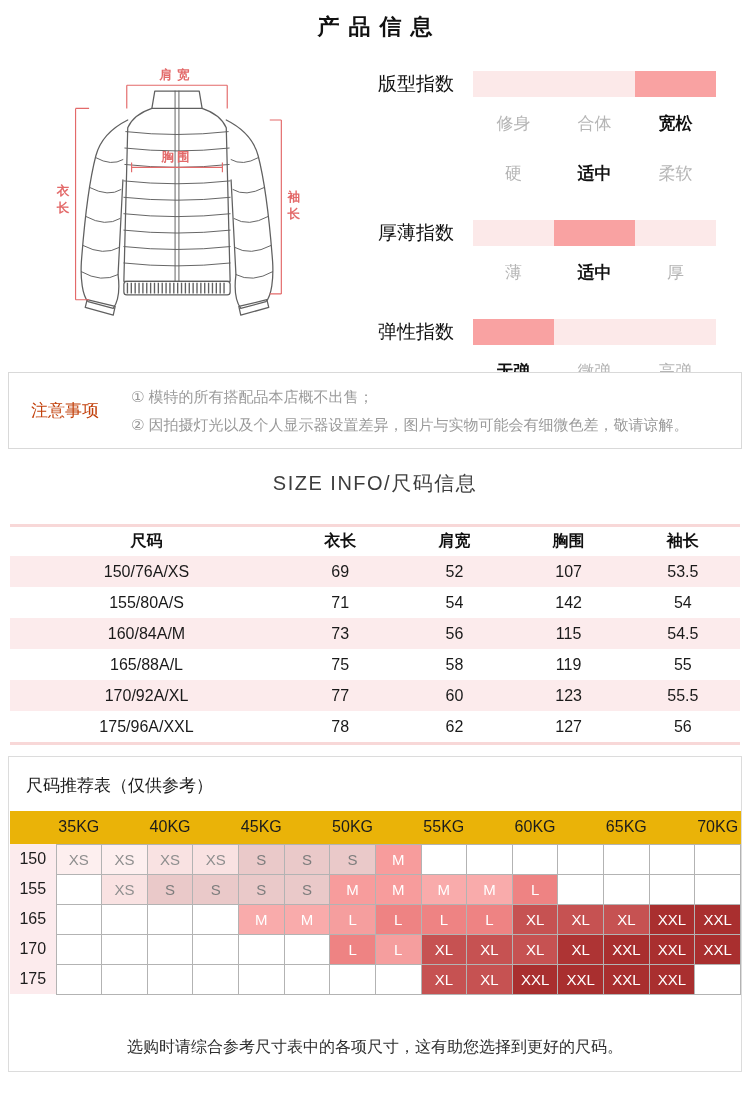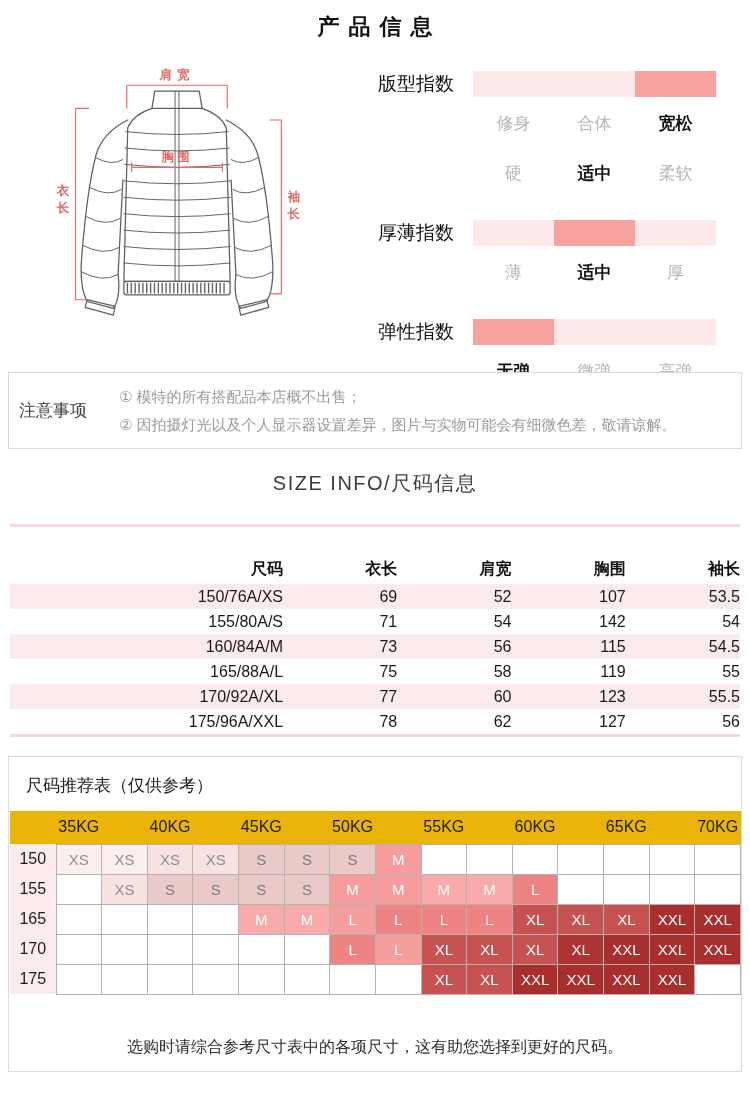"注意事项" .notice-title { color: #404040 -> #c2410c; margin-left: 10px -> 22px }
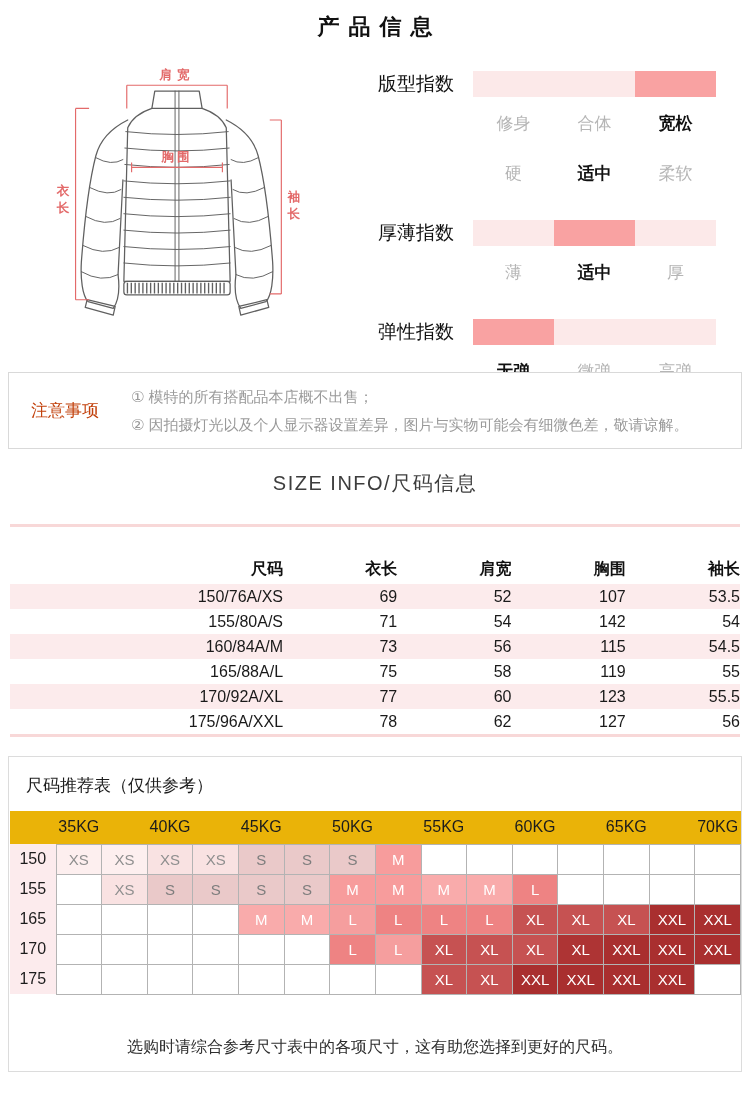"尺码" table.size { margin-top: 28px -> none; text-align: right -> center }
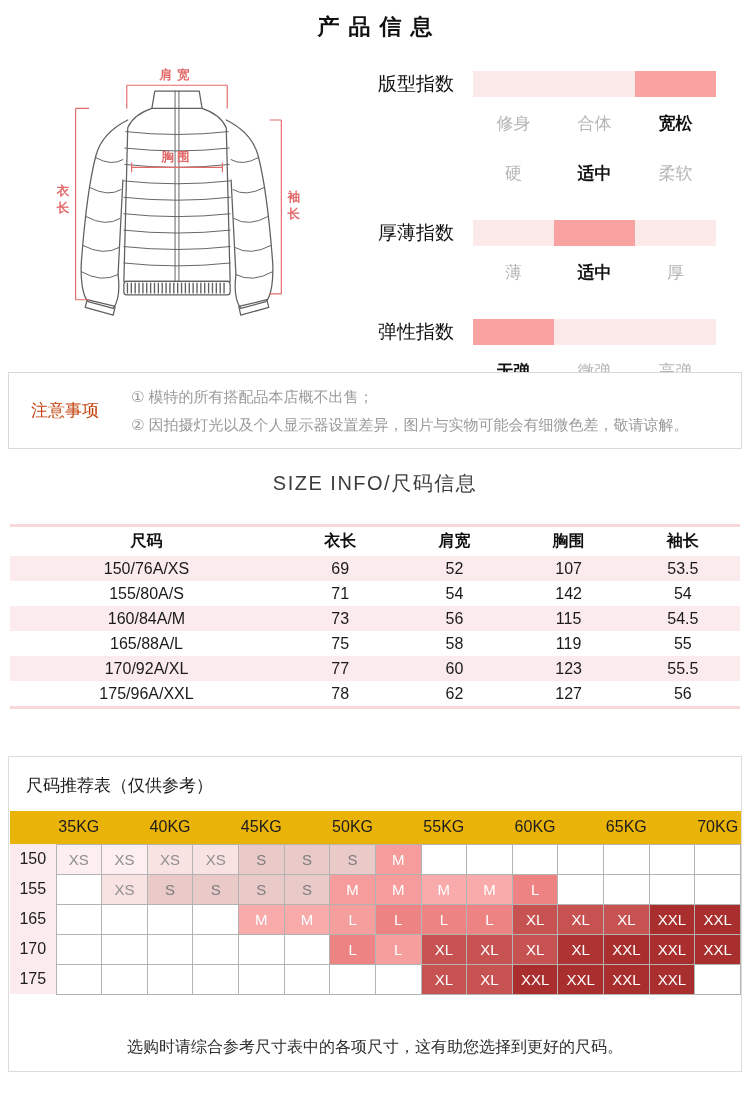"150/76A/XS" table.size td { height: 25px -> 31px }
